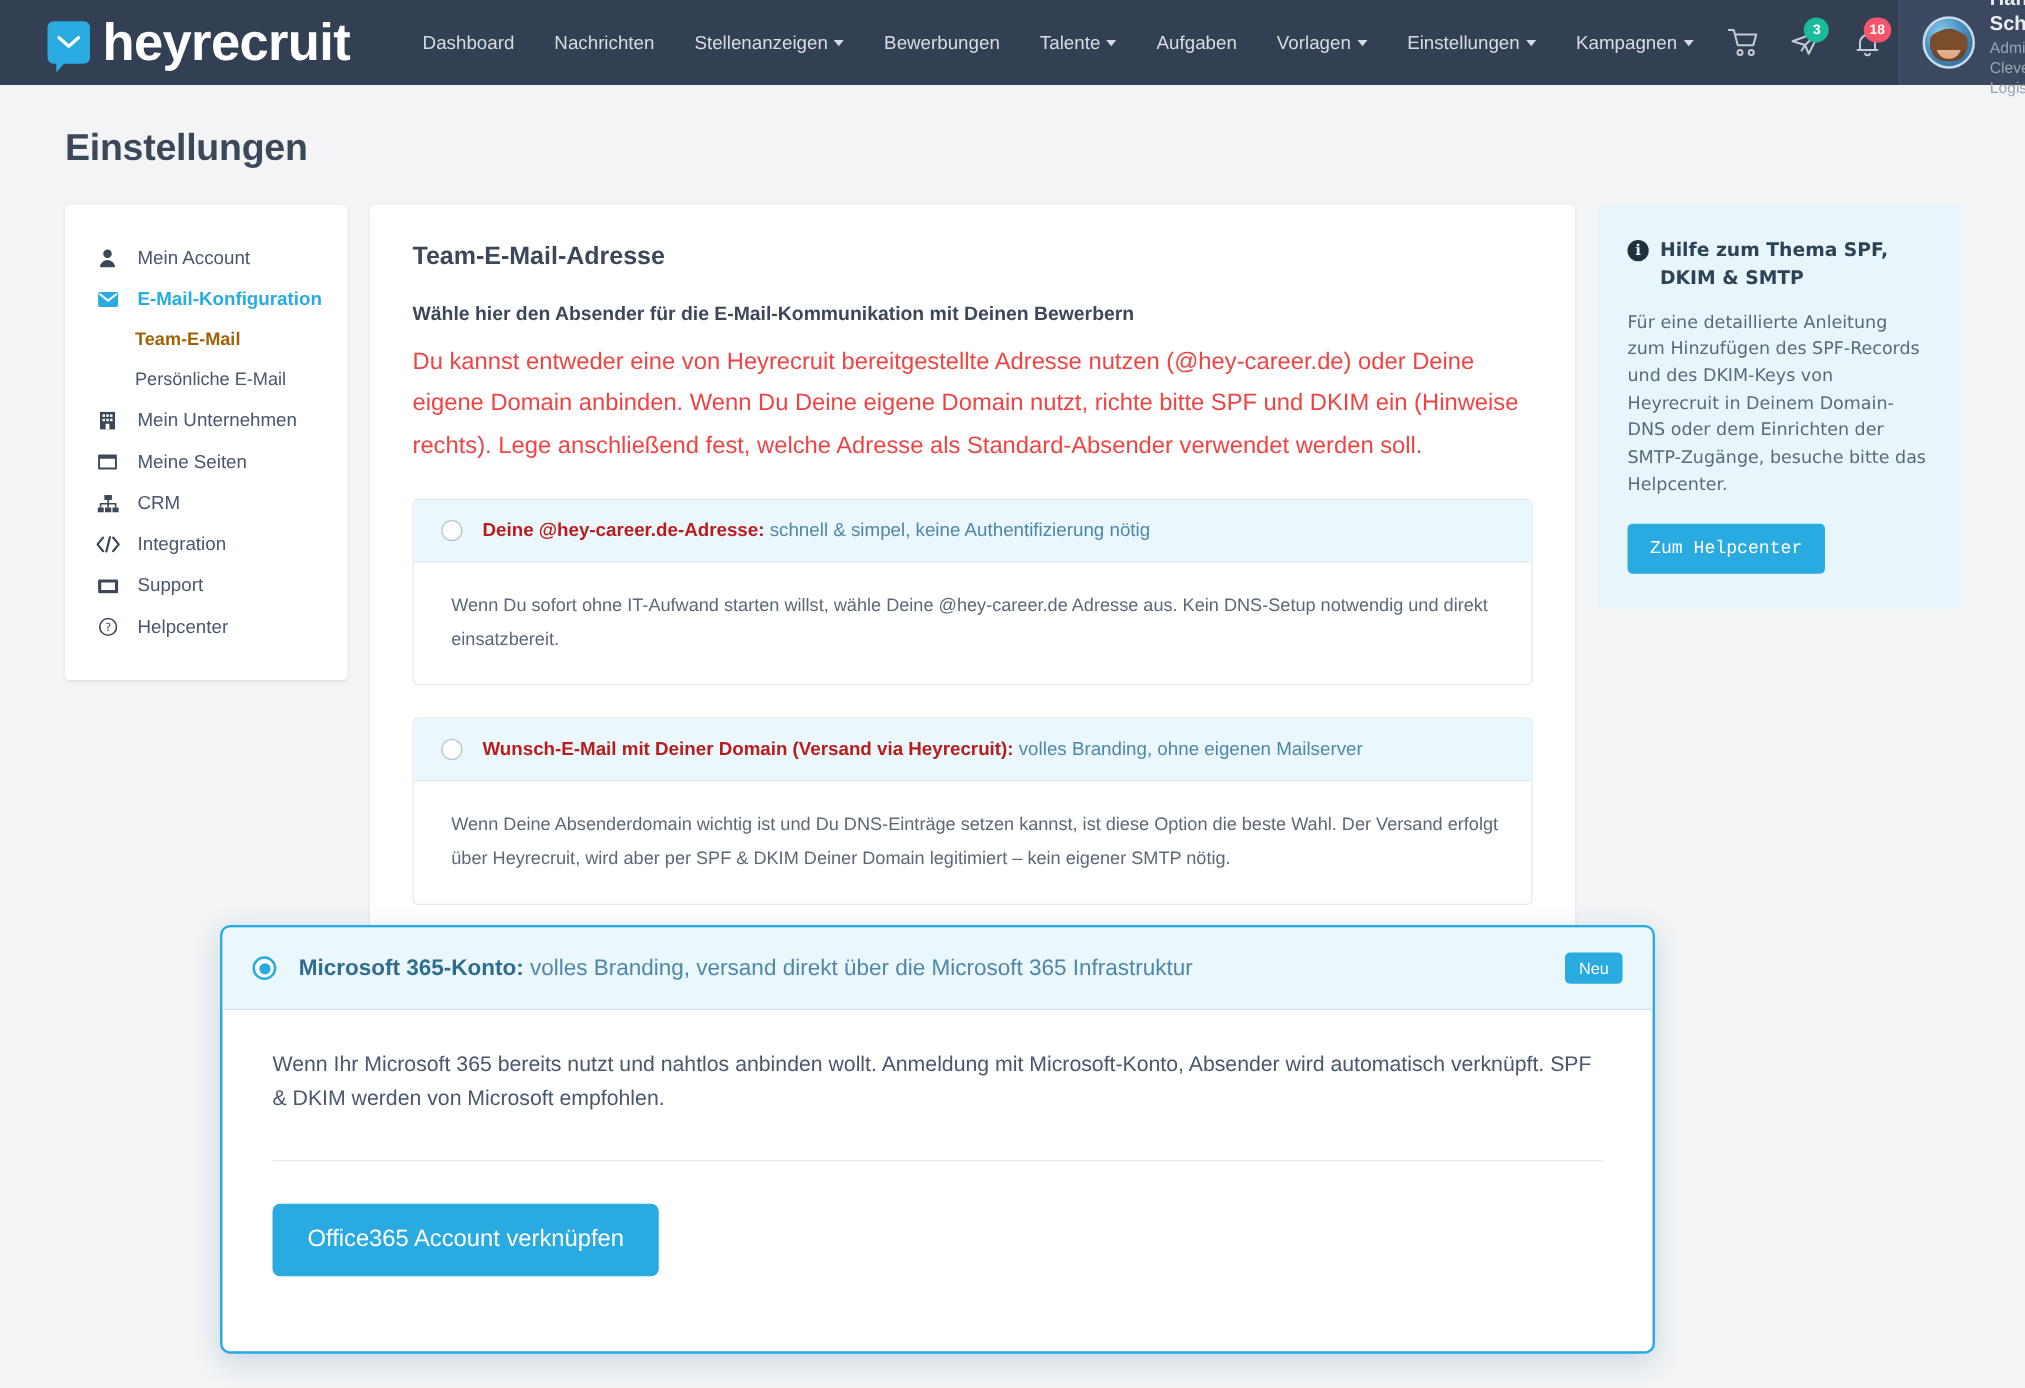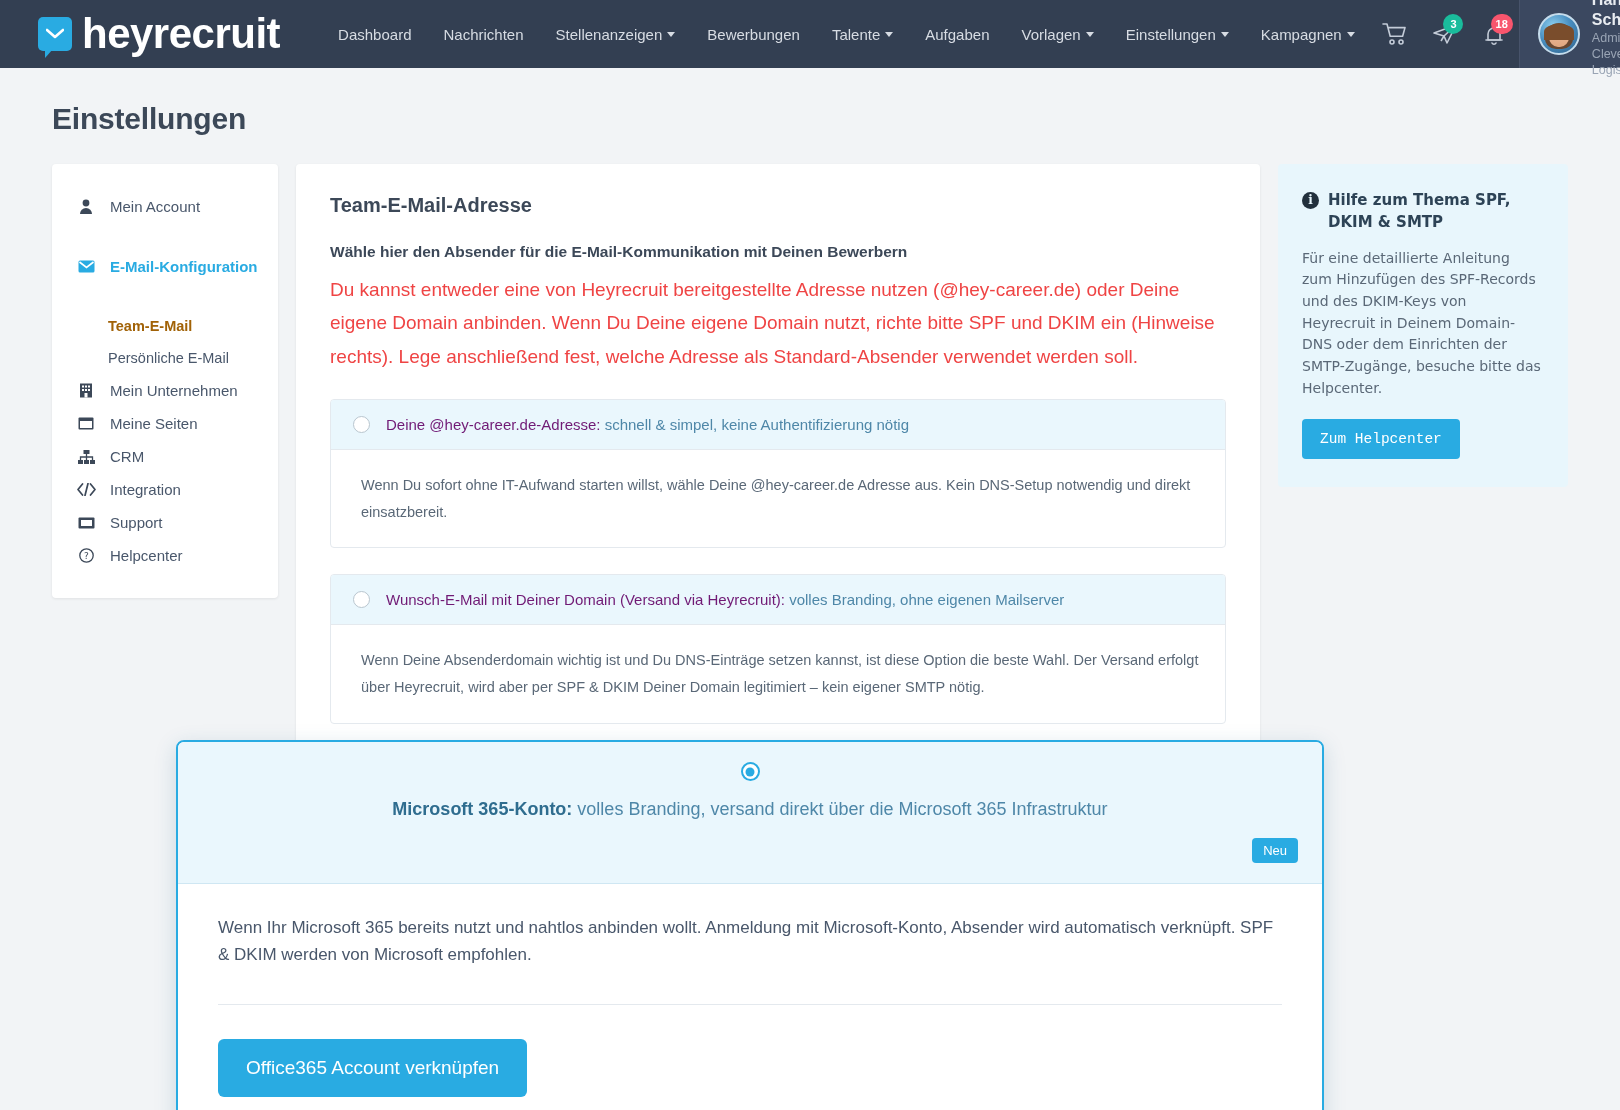"E-Mail-Konfiguration" .side-item.active { margin-top: 27px -> none }
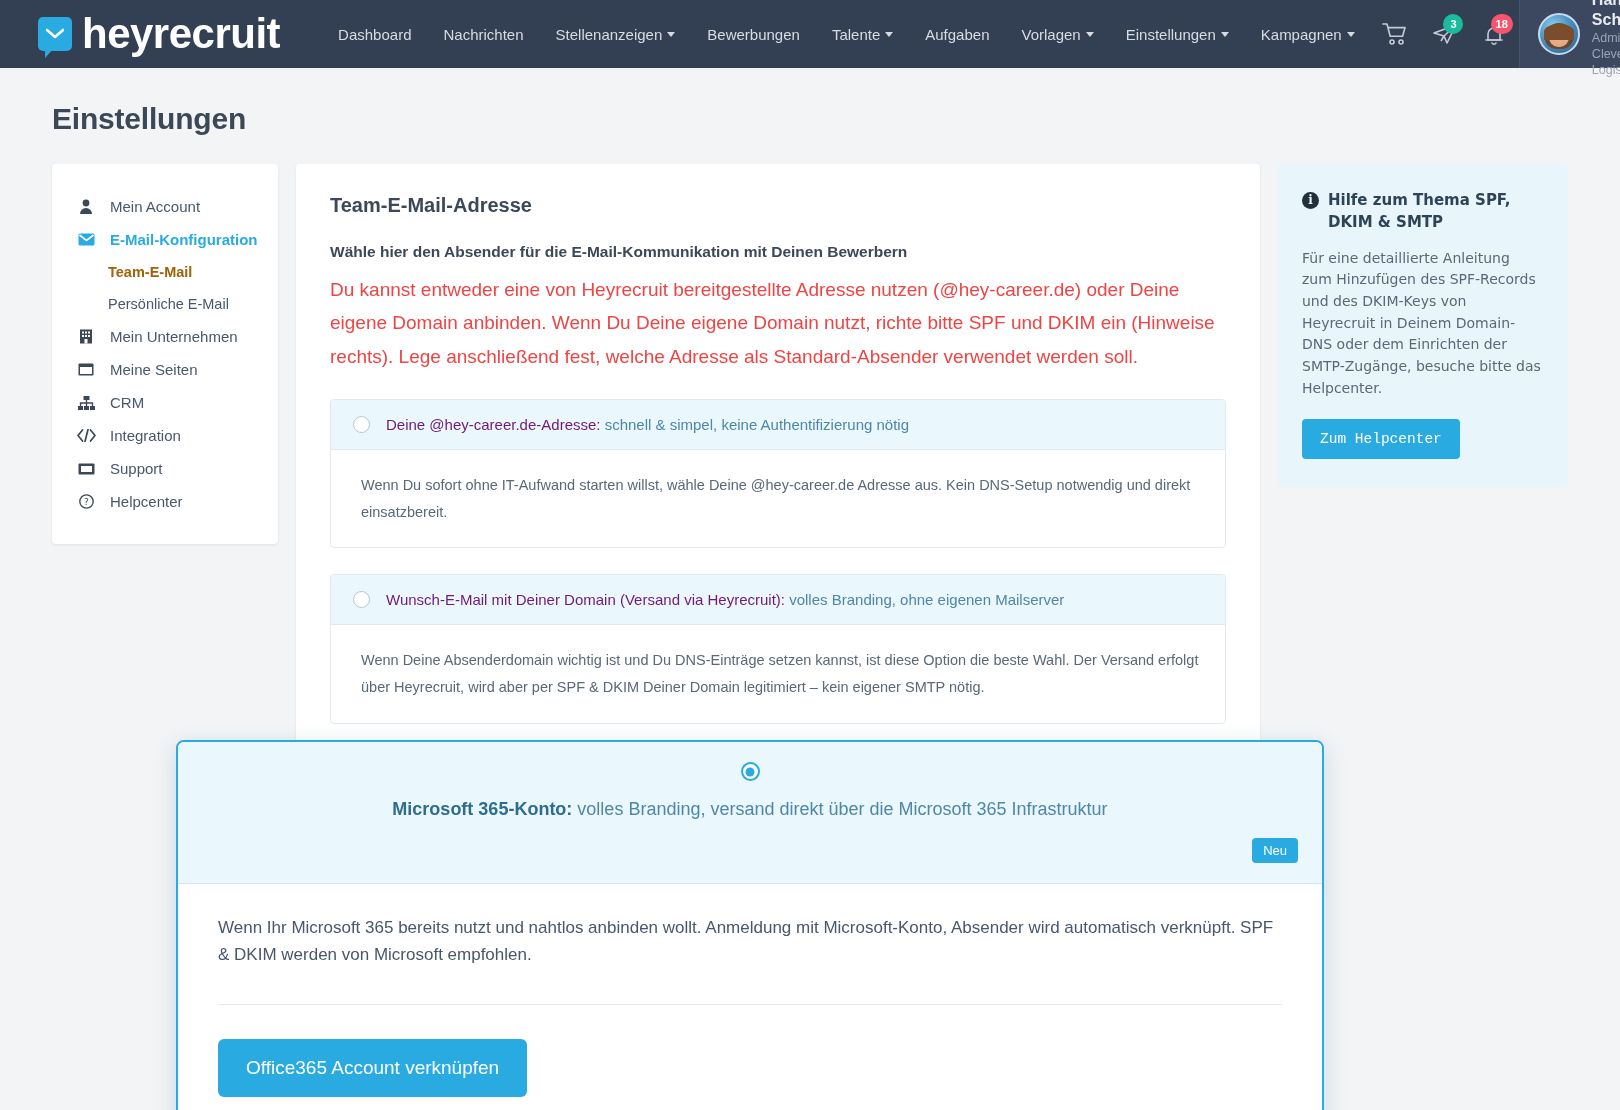"Deine @hey-career.de-Adresse:" .option-title b { color: #701a75 -> #b91c1c; font-weight: 400 -> 700 }
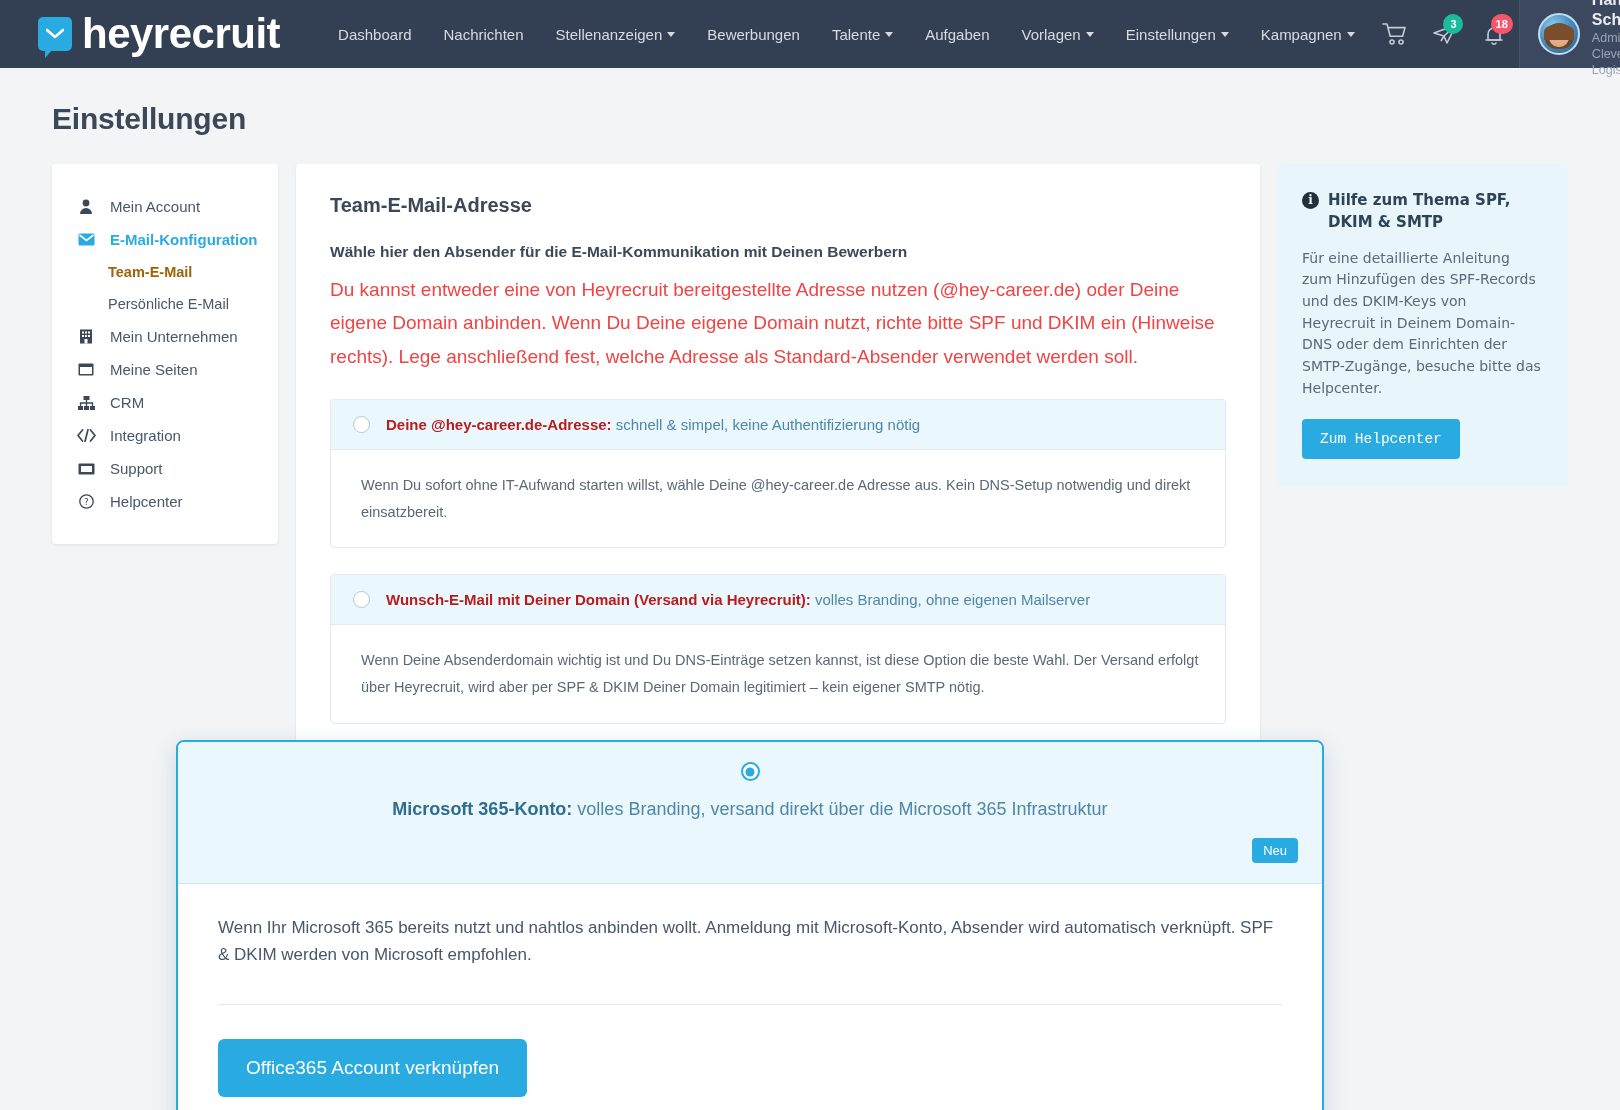"Microsoft 365-Konto: volles Branding," .hl-head { flex-direction: column -> none }
